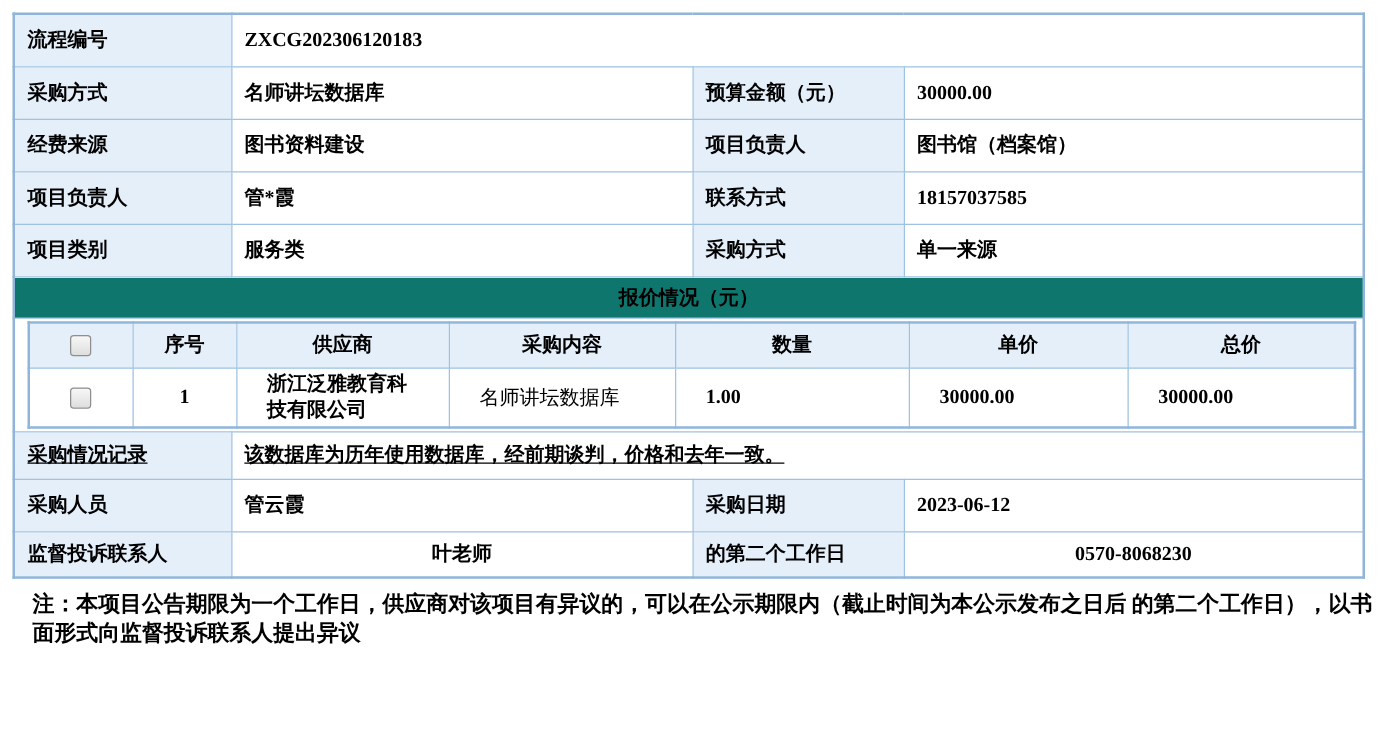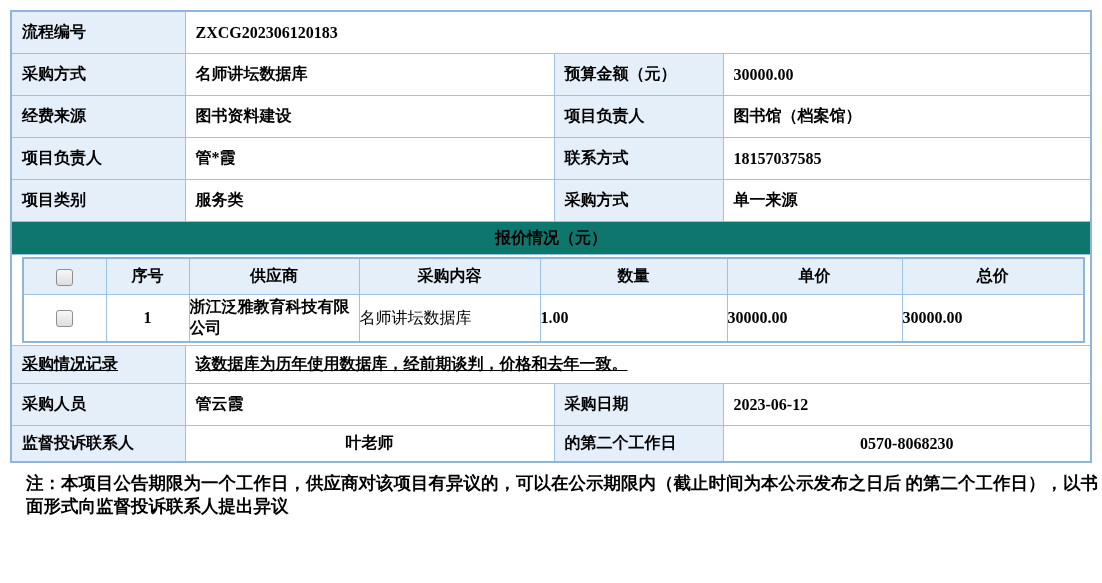"序号" table.inner td { padding: 2px 0 -> 2px 24px }
